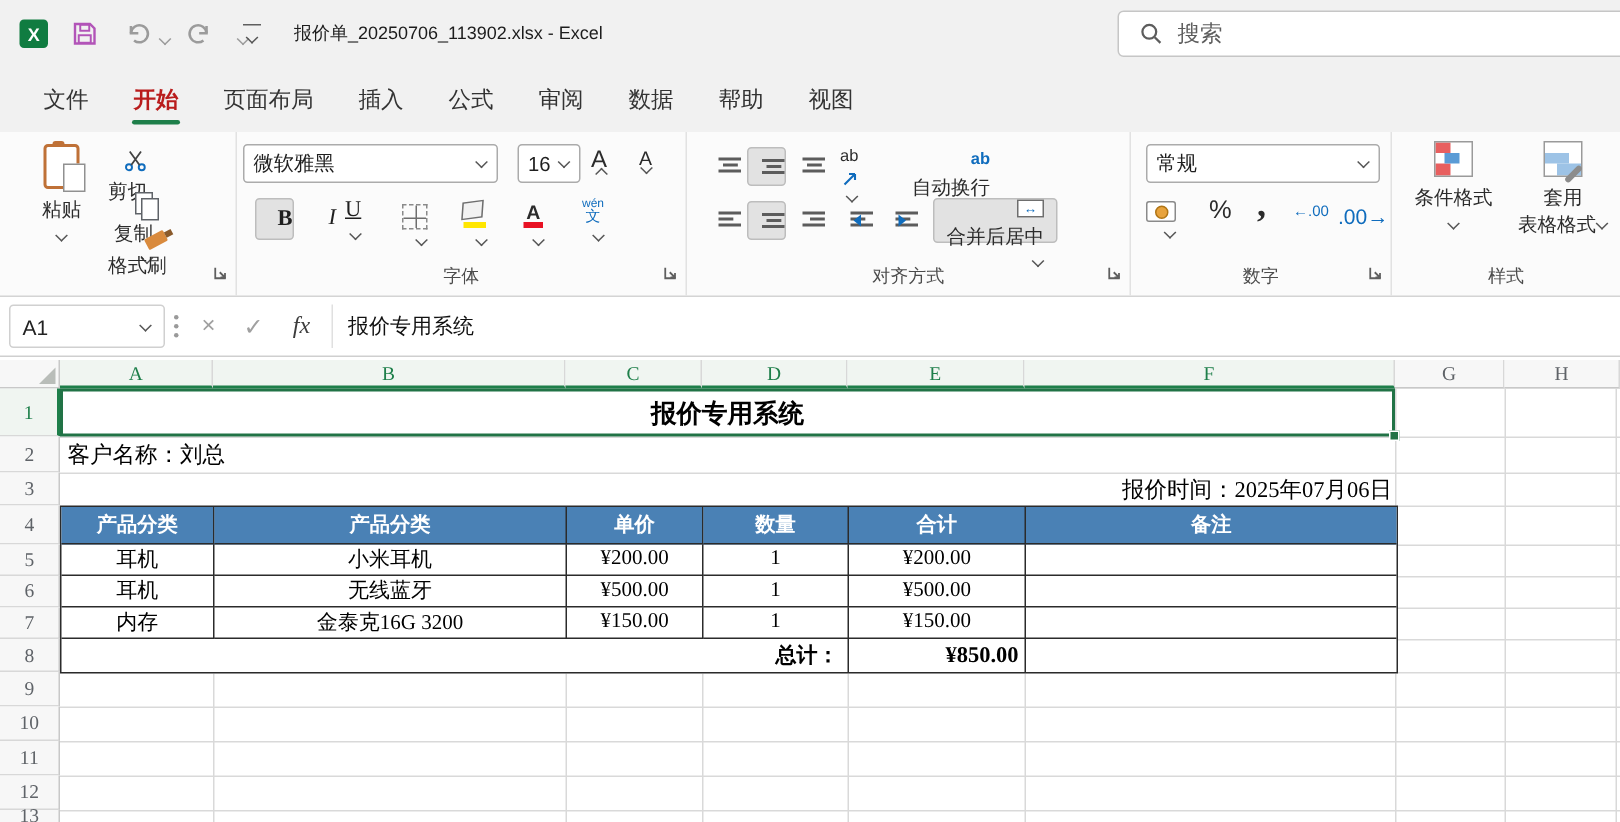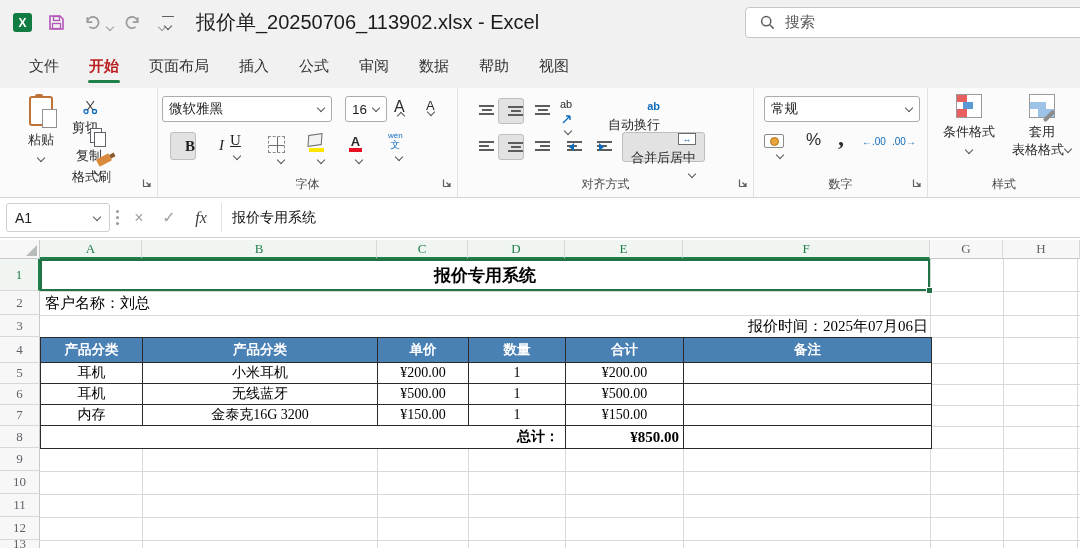"报价单_20250706_113902.xlsx - Excel" .doc-title { font-size: 20px -> 12px }
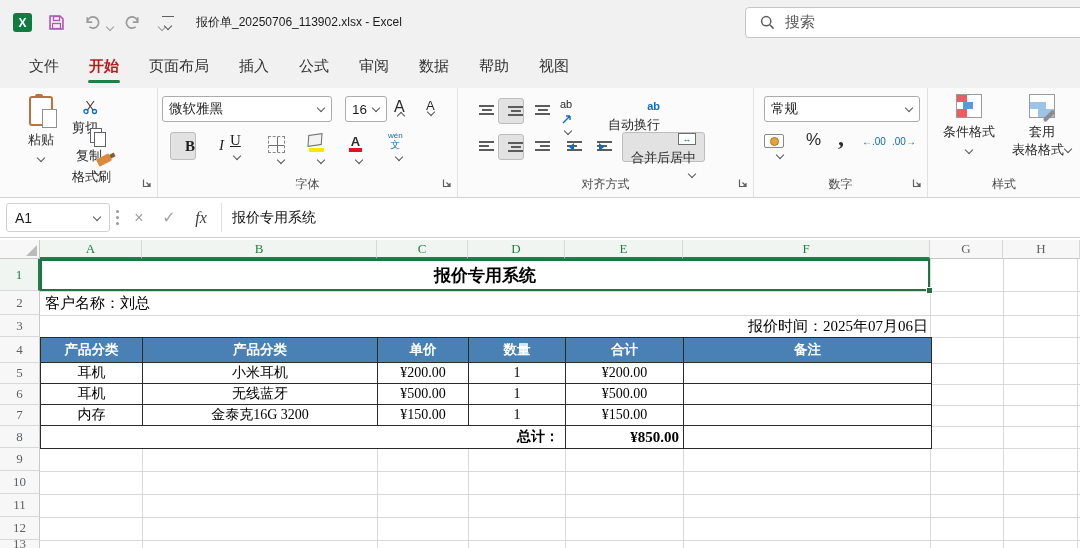".00→" div.tbtn { font-size: 10px -> 14px }
